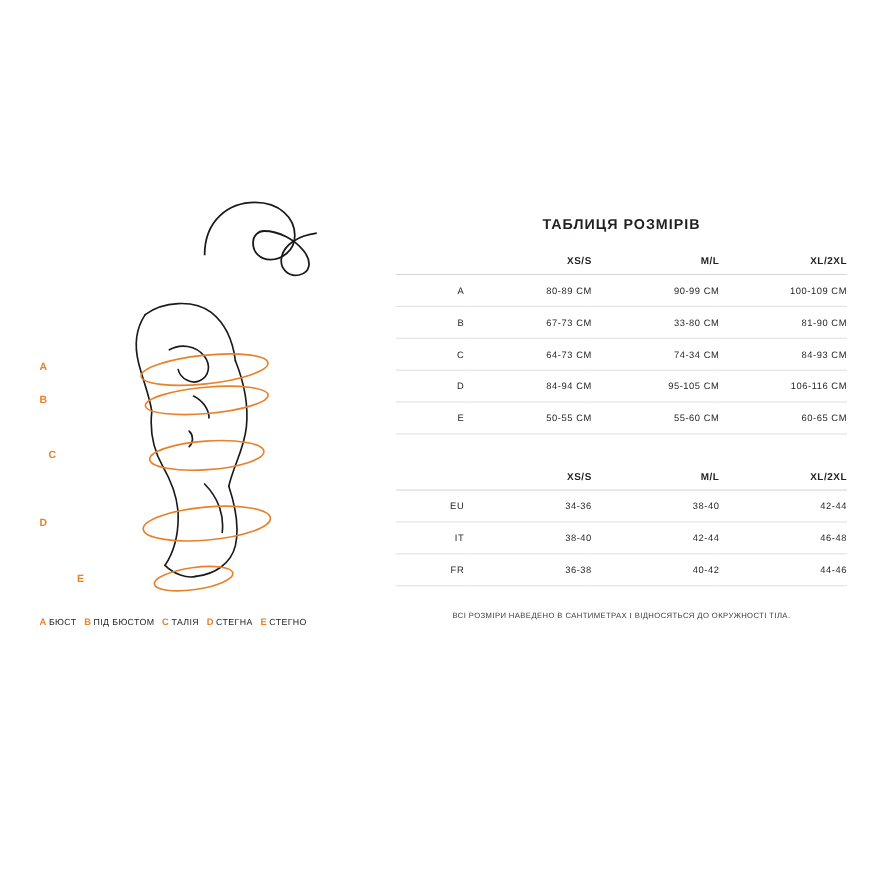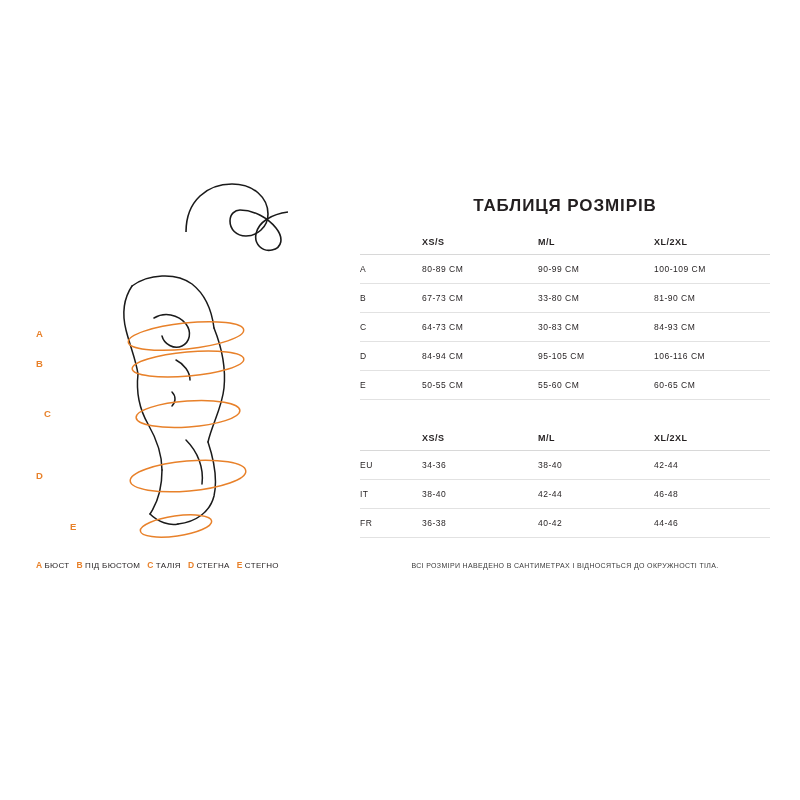"ТАБЛИЦЯ РОЗМІРІВ" .table-title { font-size: 17px -> 13px }
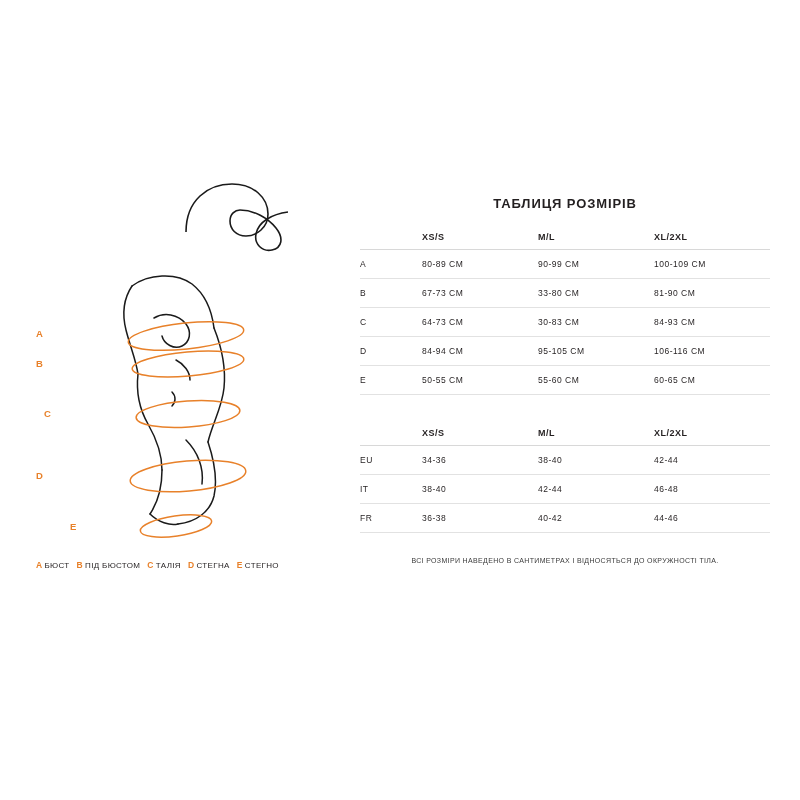"XS/S" table.size-table th, table.size-table td { text-align: left -> right }
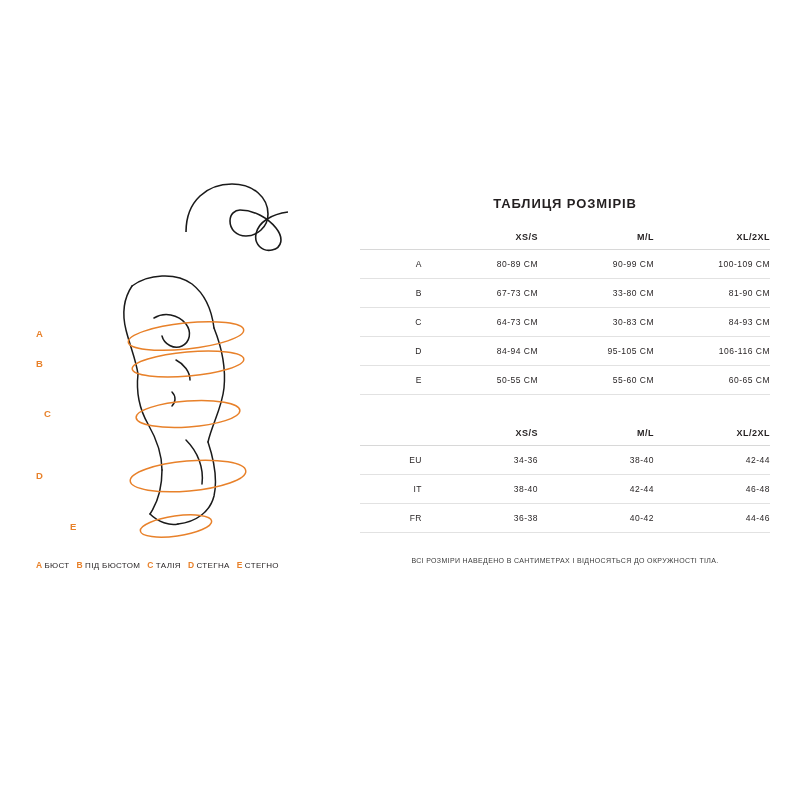"30-83 CM" td { text: 30-83 -> 74-34 }
